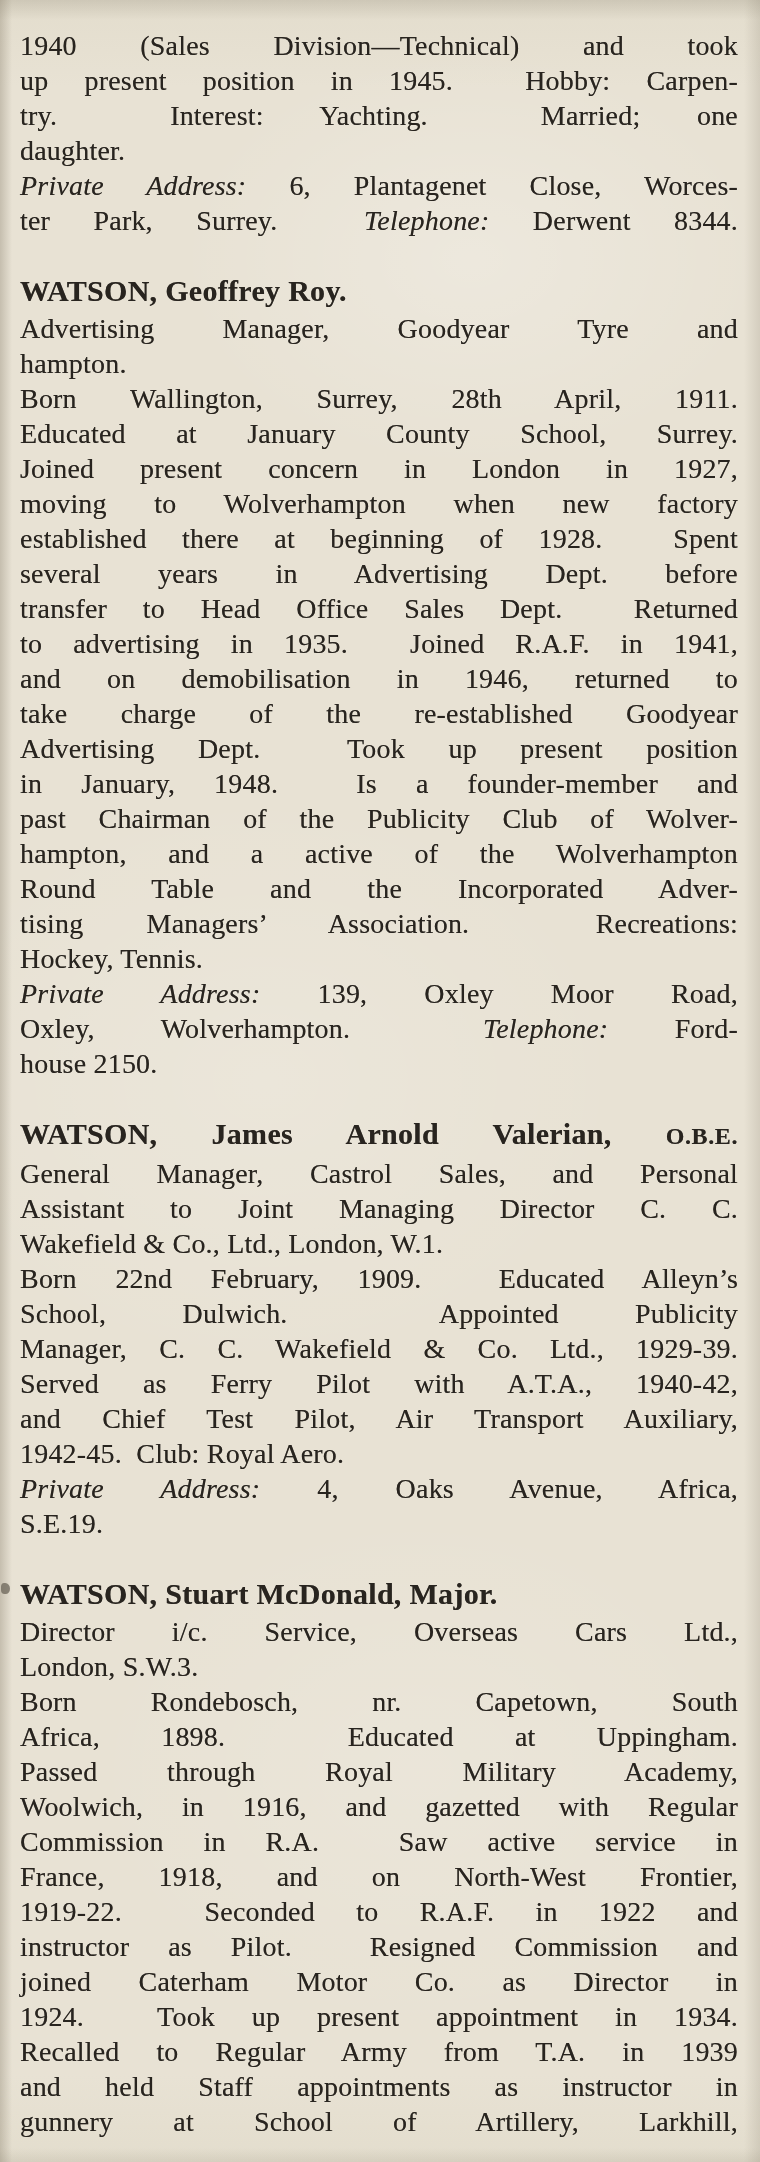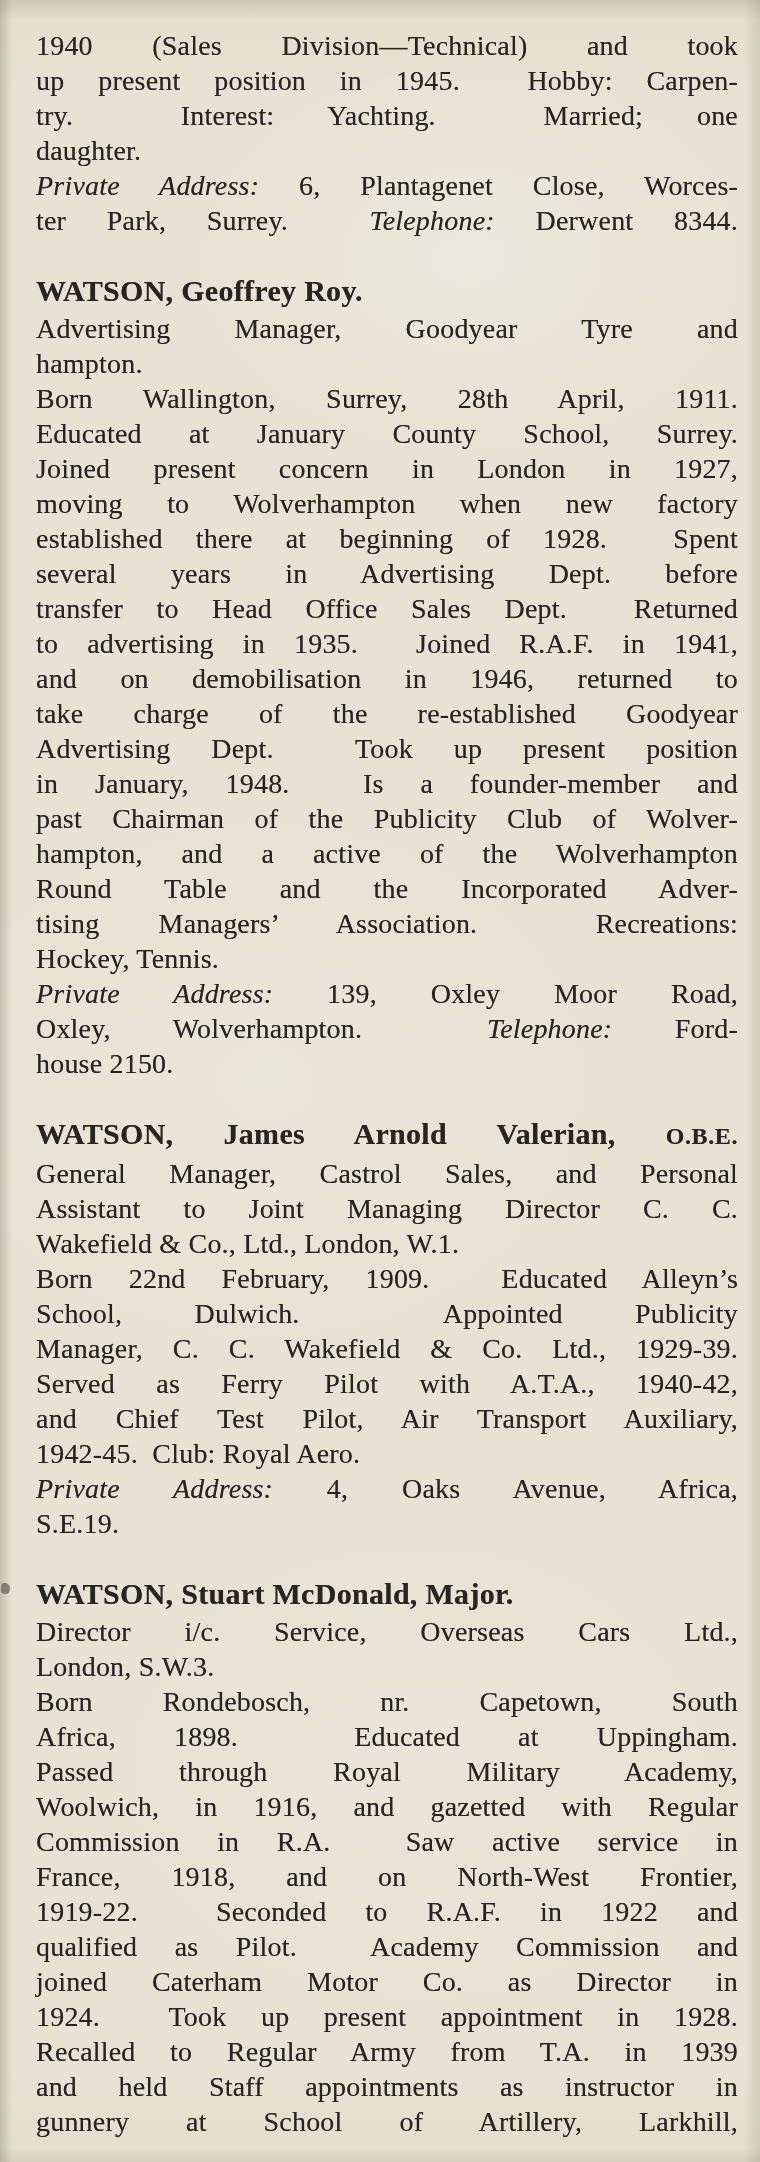"1940 (Sales Division—Technical) and took" .page { padding: 28px 22px 0 36px -> 28px 22px 0 20px }
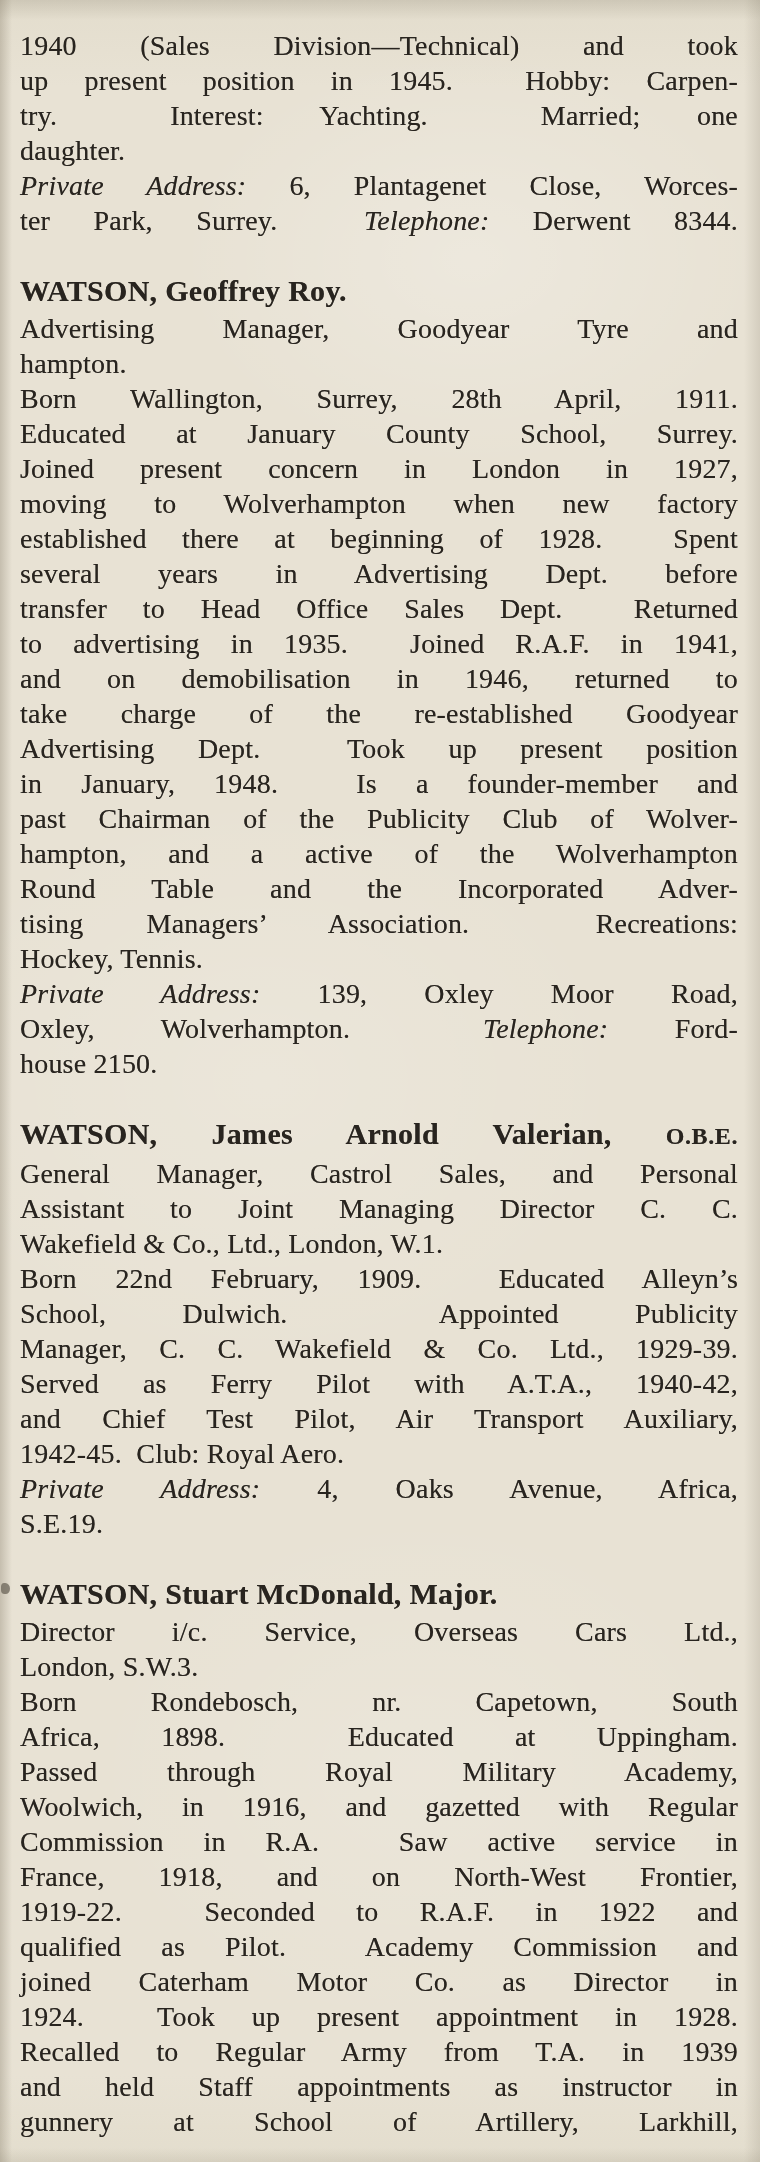"qualified as Pilot. Academy Commission" span { text: qualified as Pilot.  Academy -> instructor as Pilot.  Resigned }
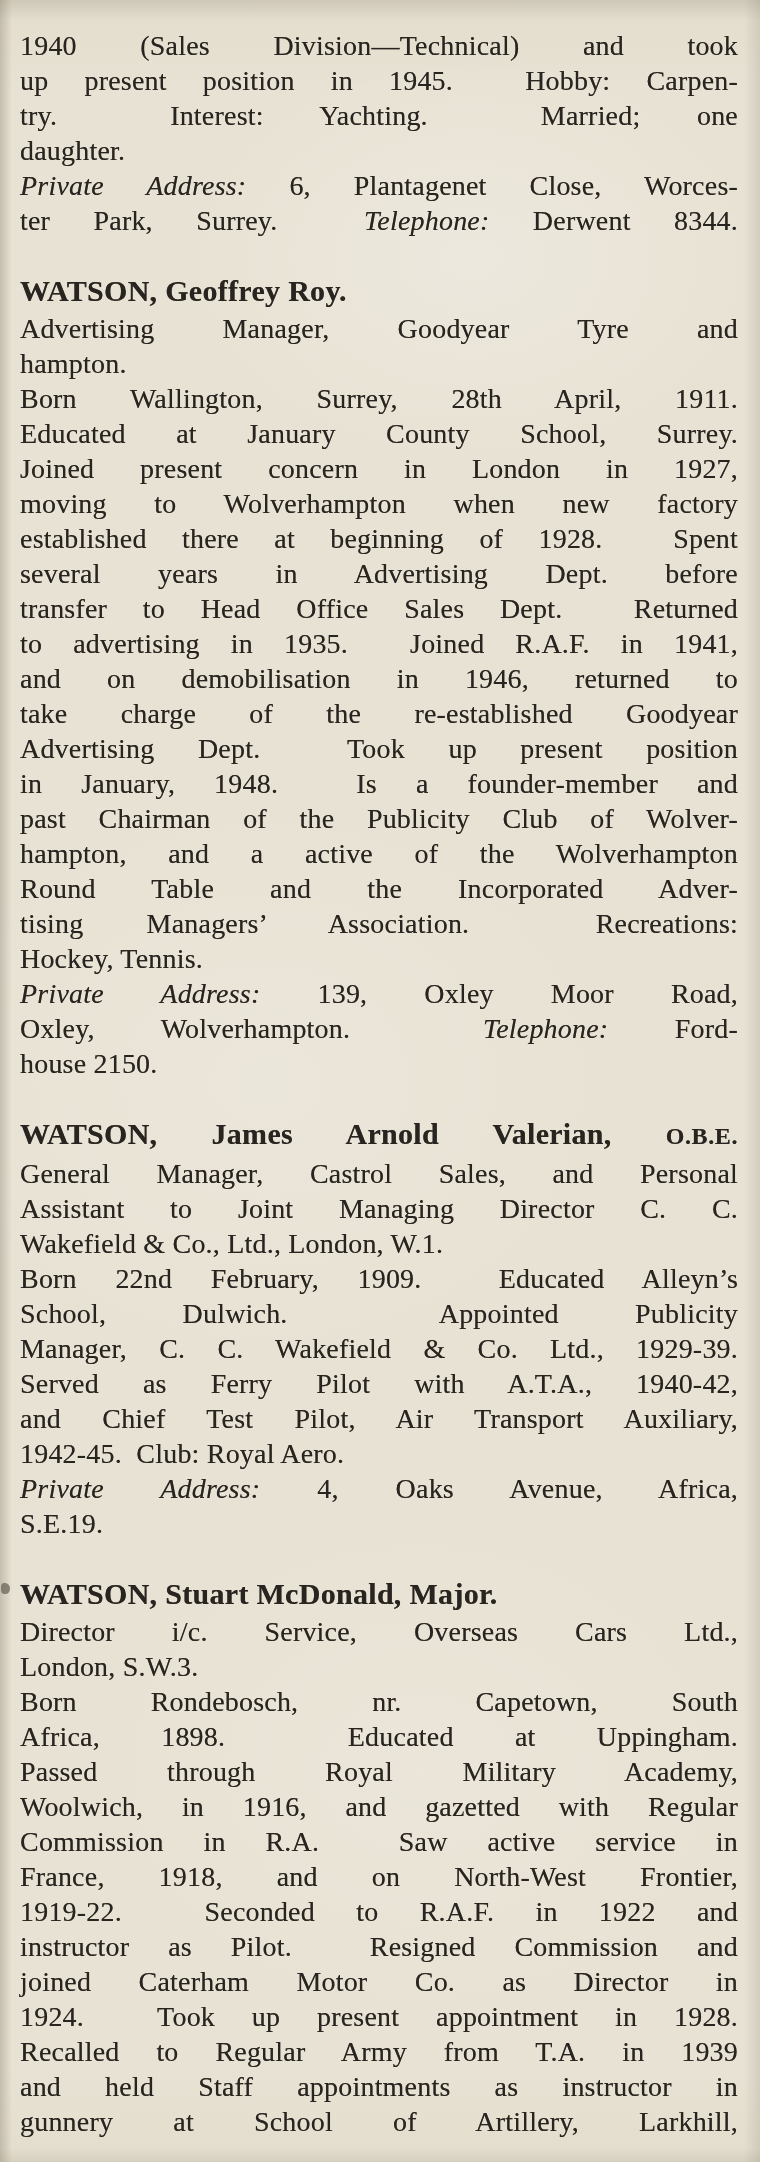"1924. Took up present appointment" span { text: 1928 -> 1934 }
